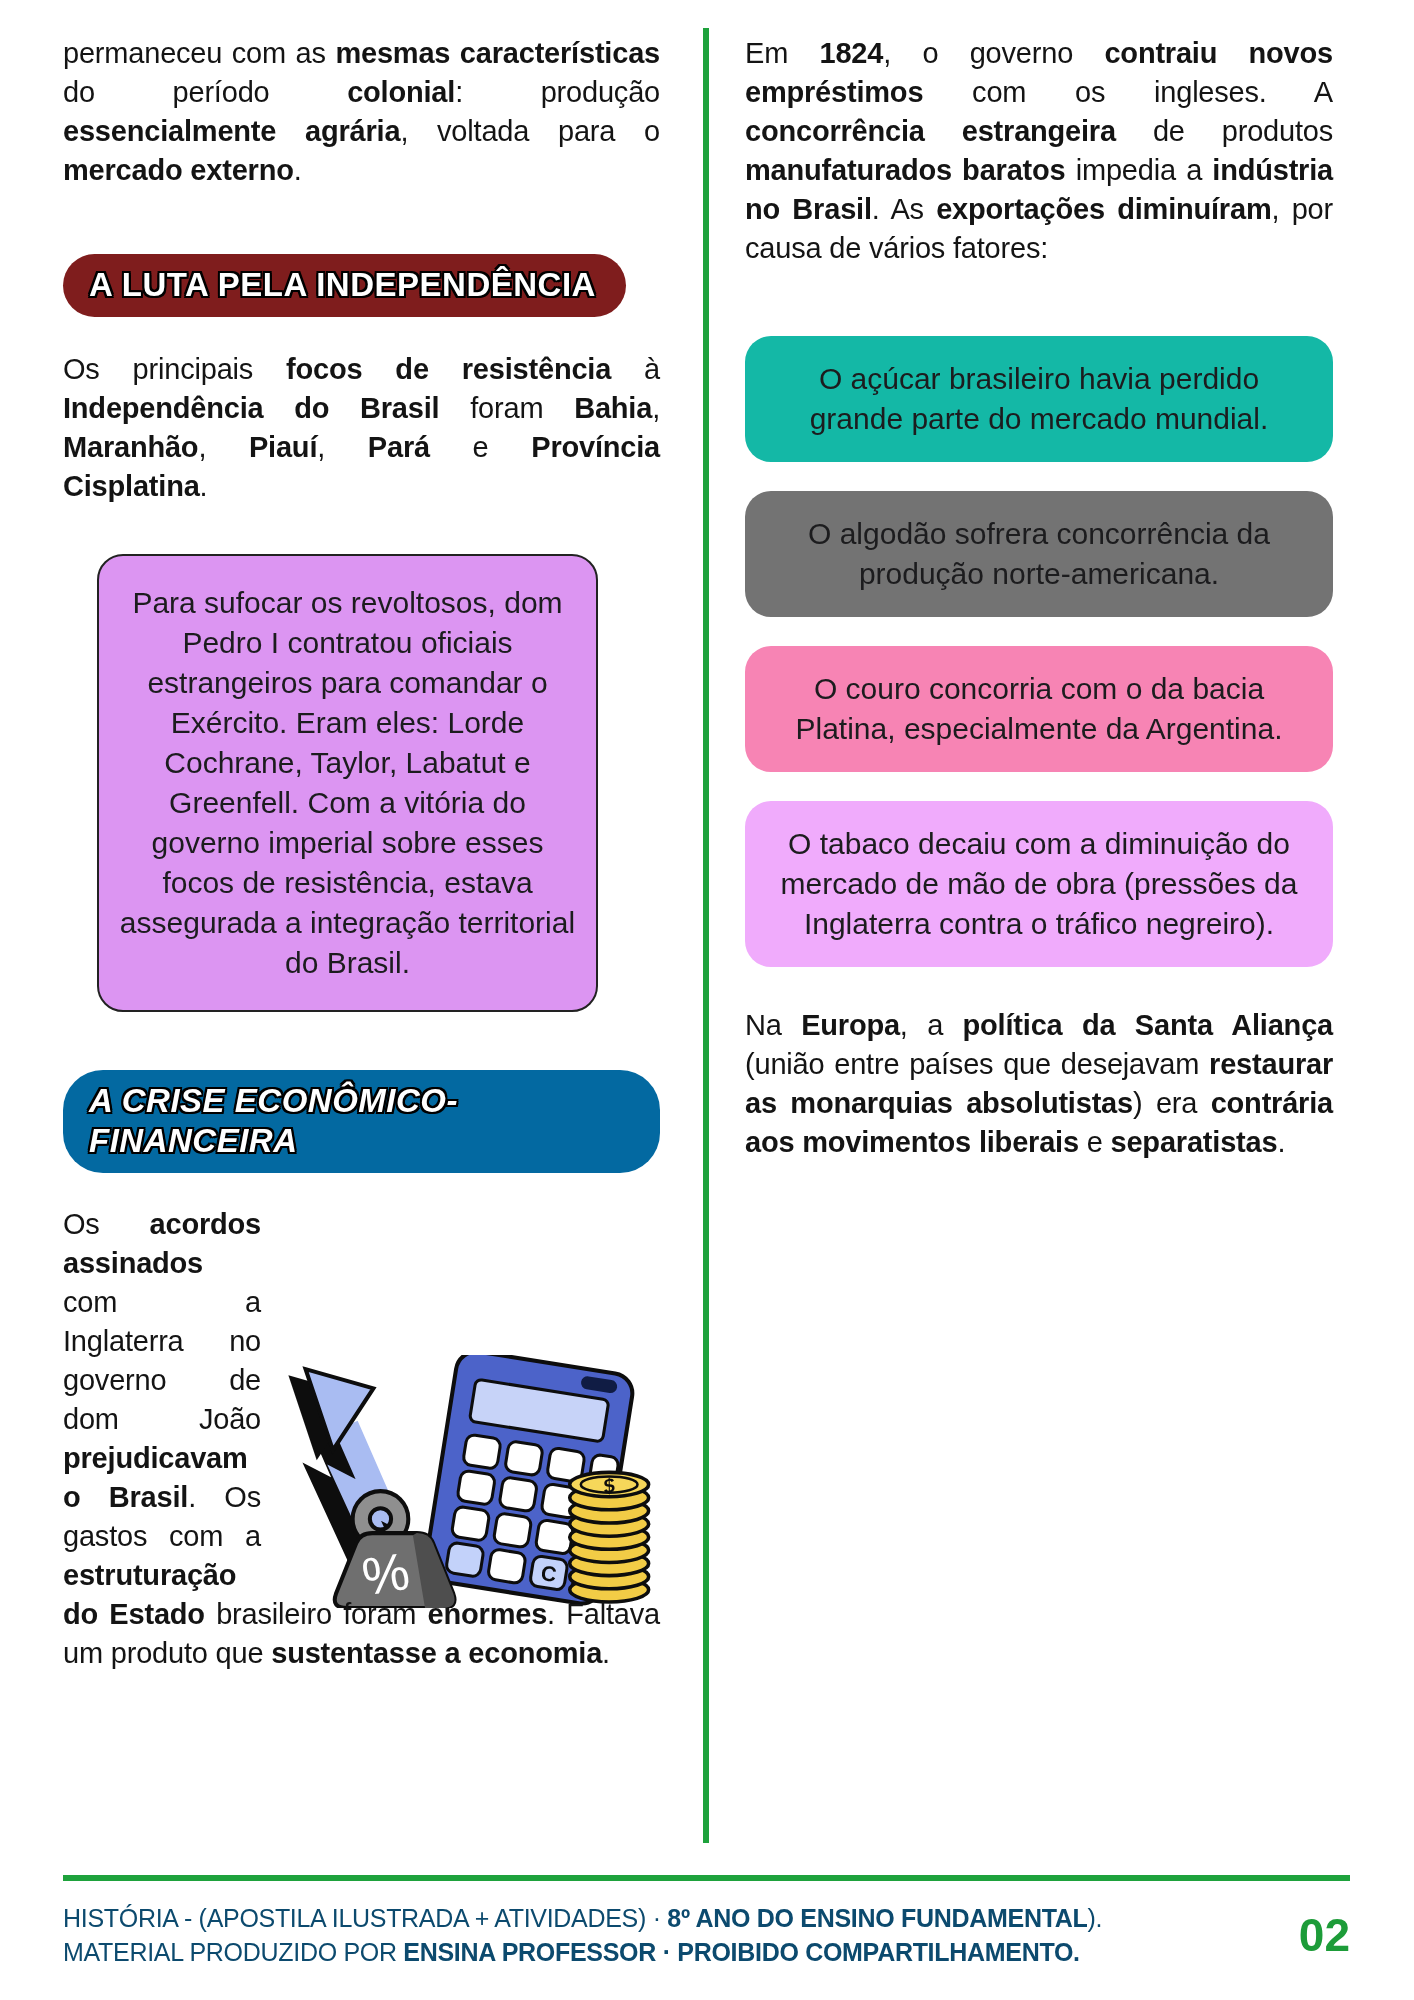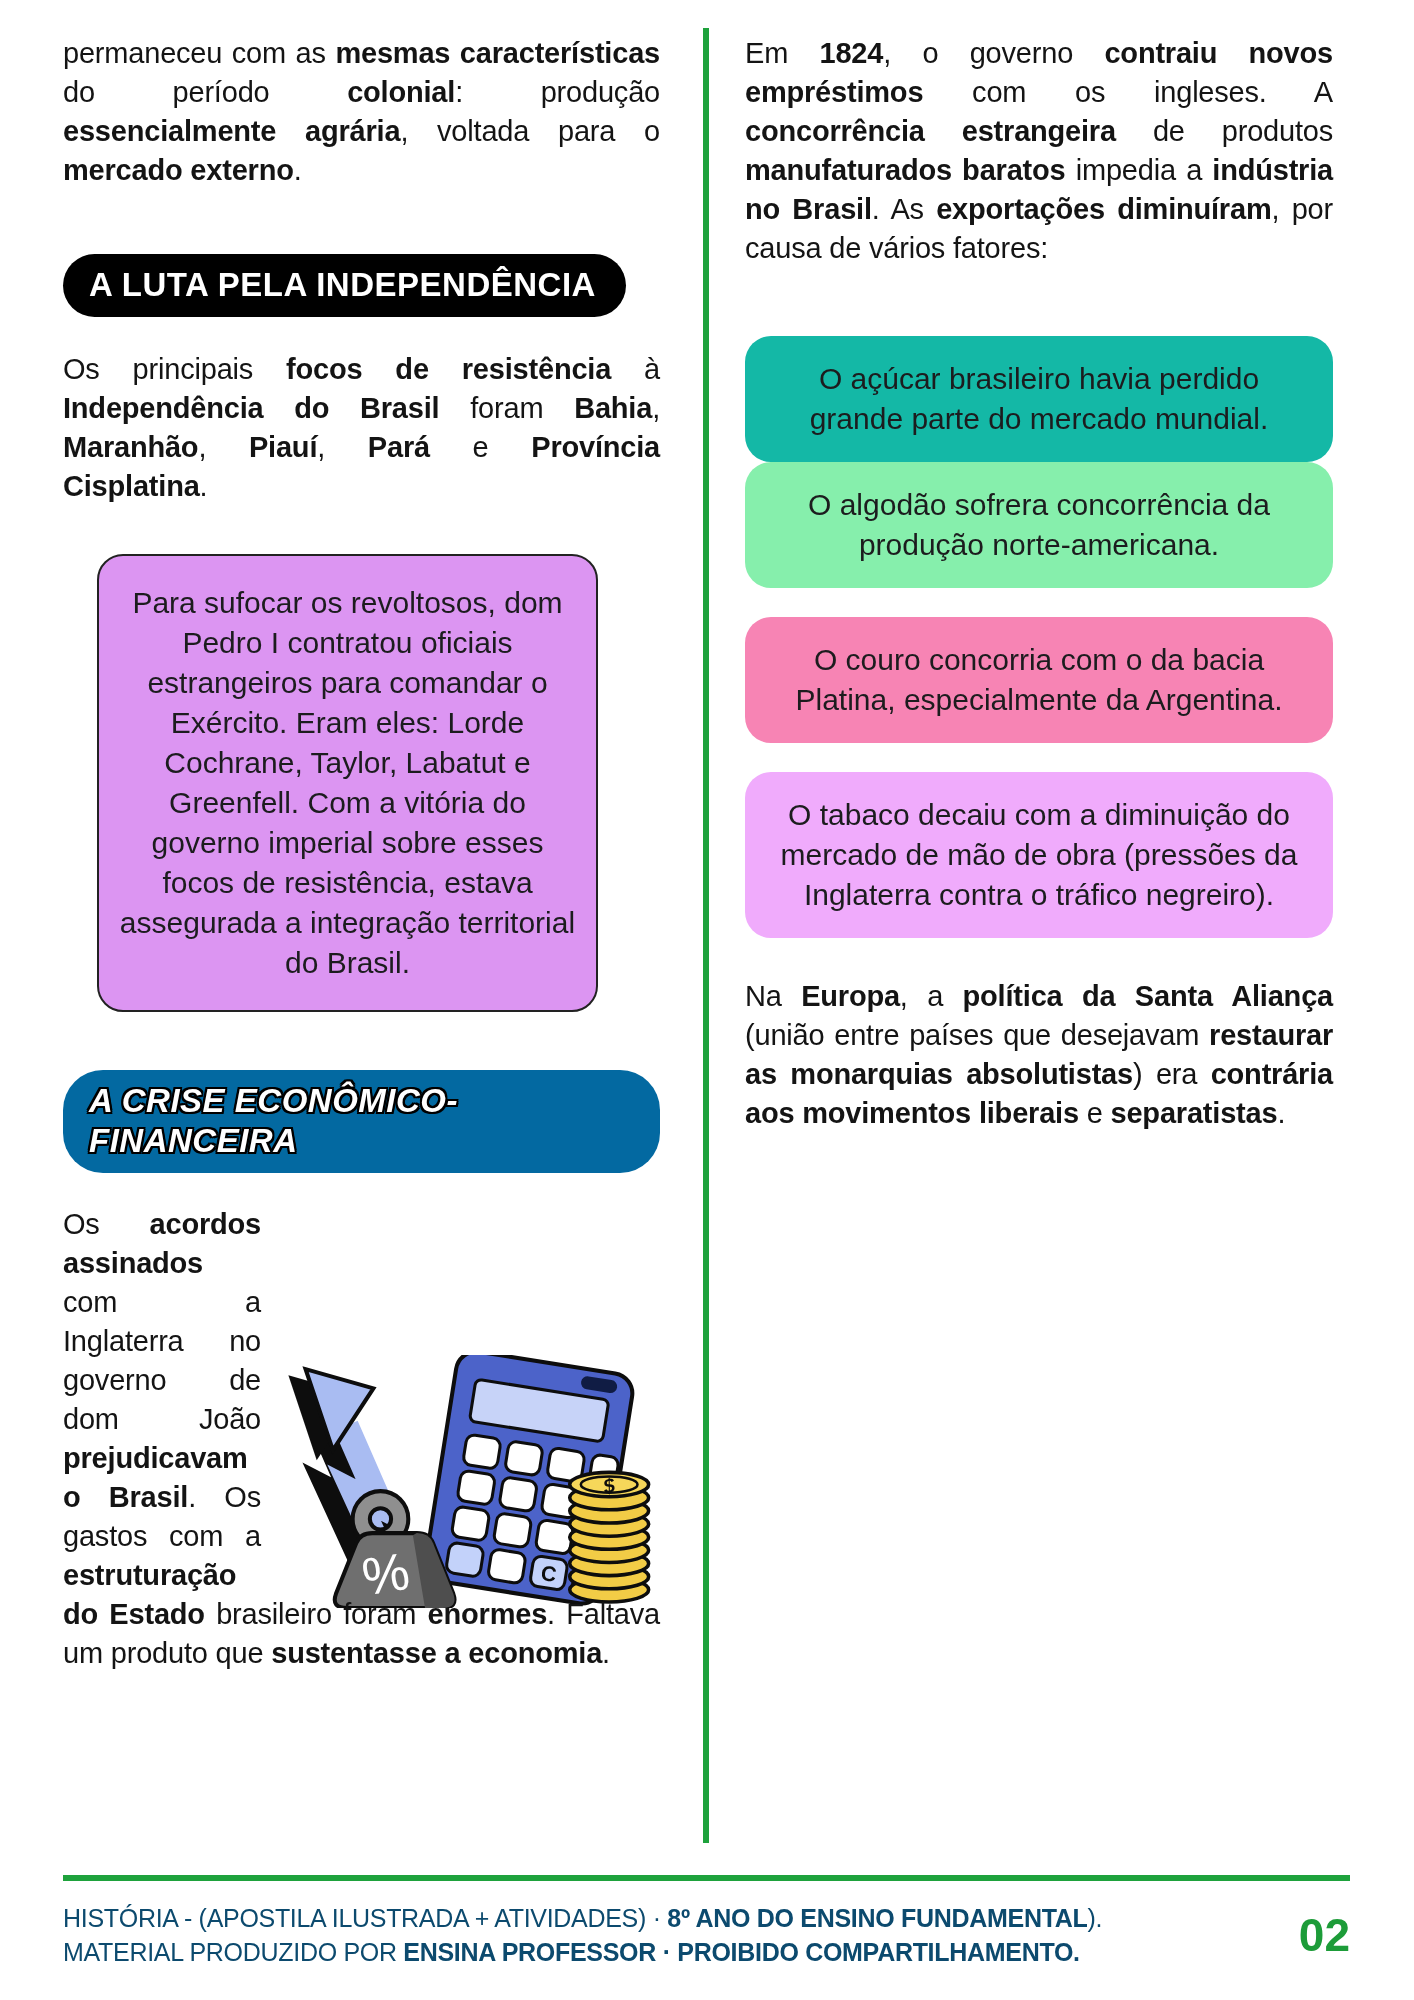"A LUTA PELA INDEPENDÊNCIA" span.pill { background-color: #000000 -> #7f1d1d }
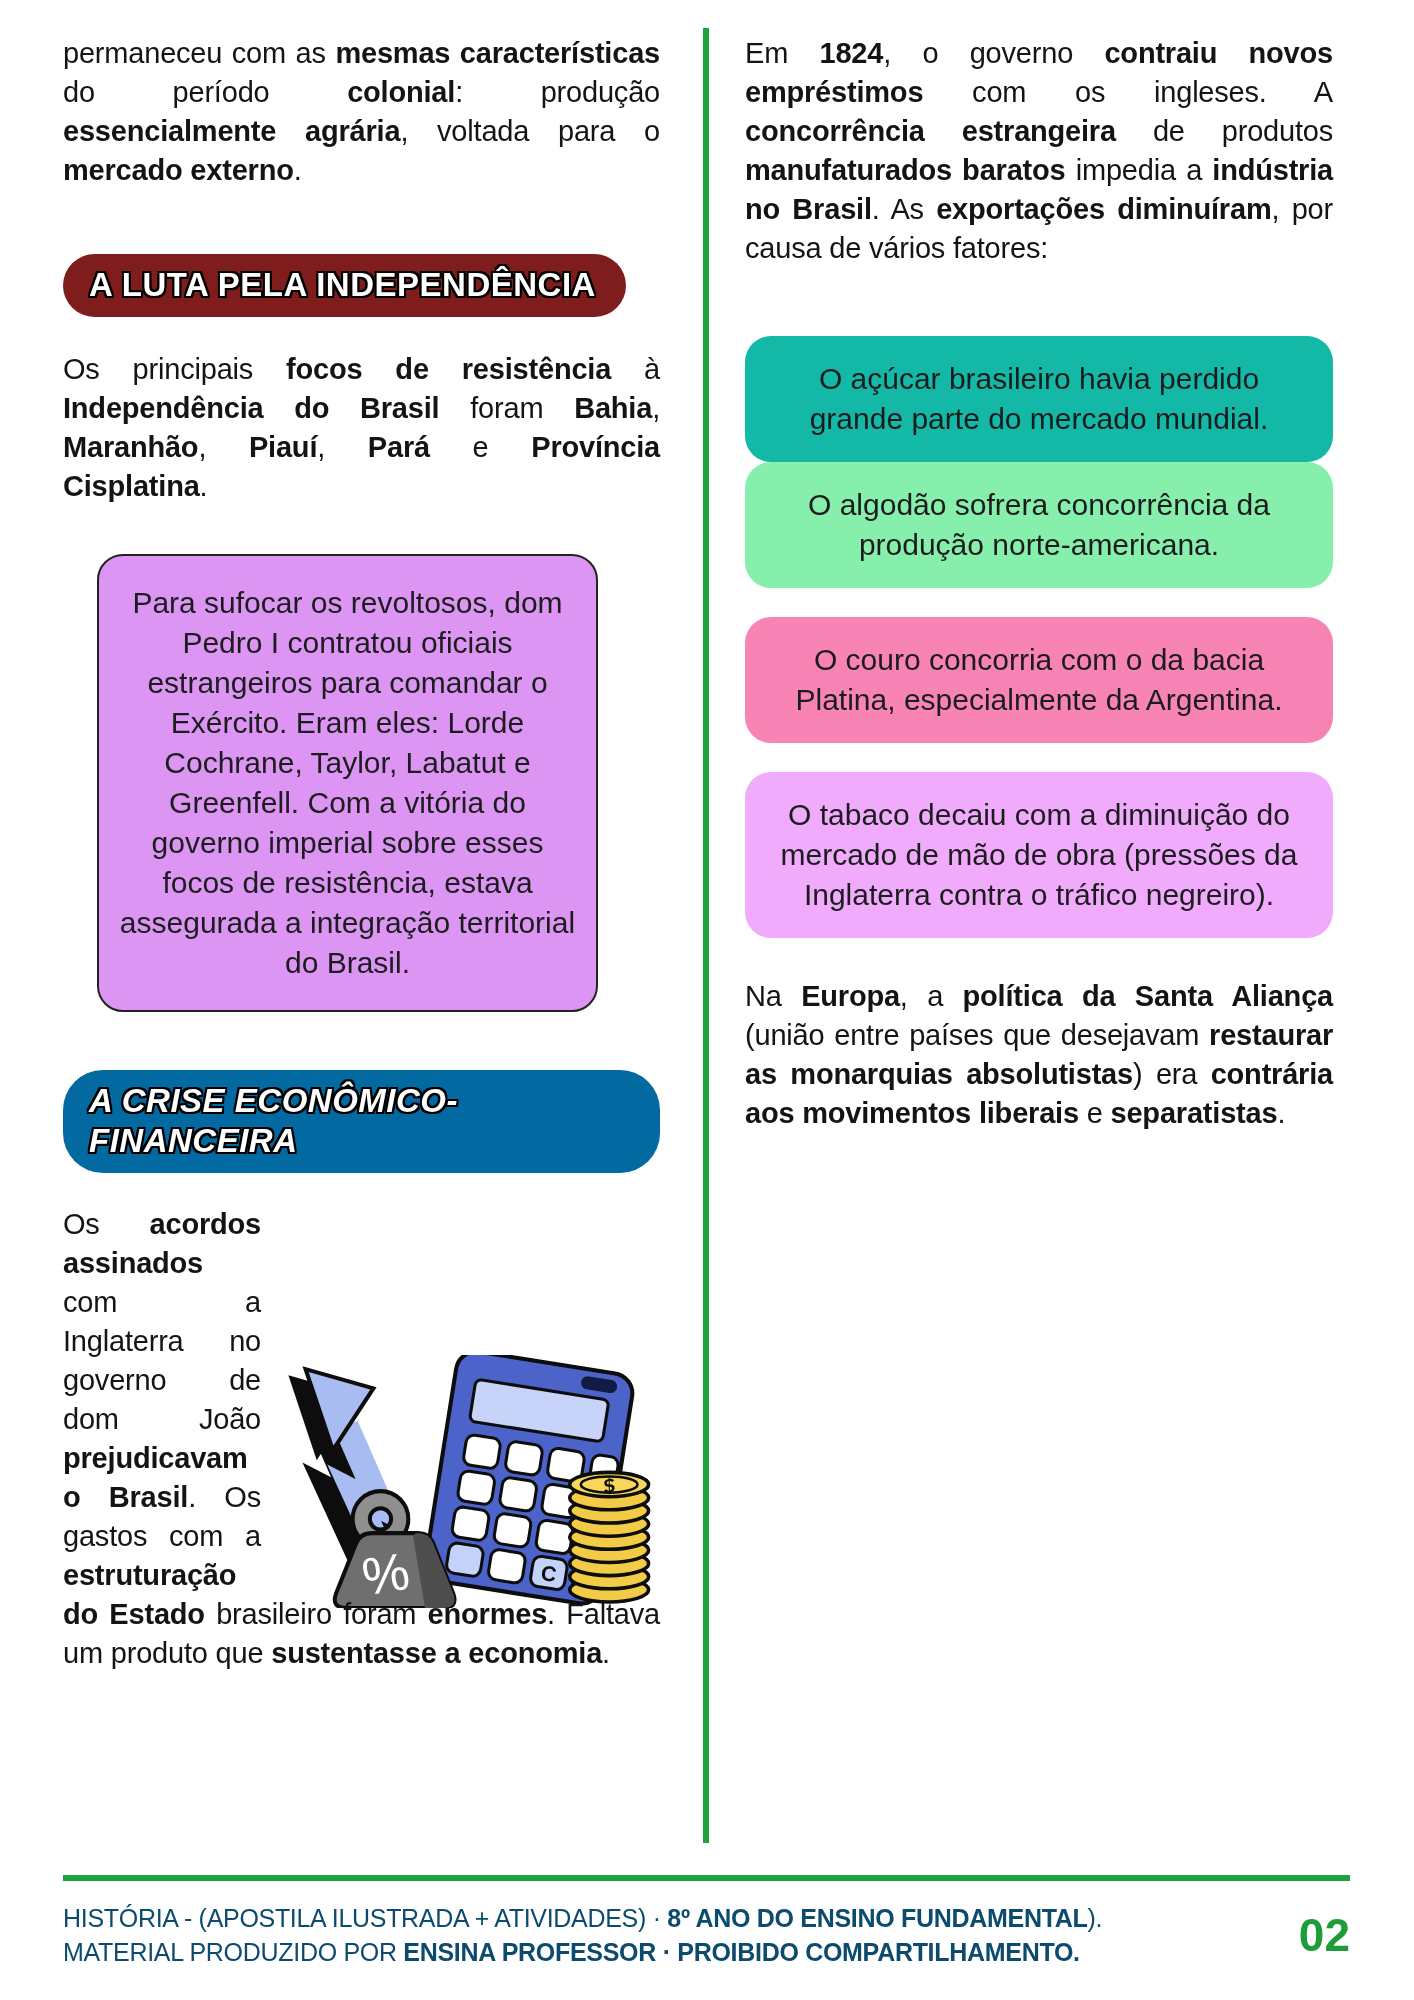"O algodão sofrera concorrência da" div.callout { background-color: #86efac -> #737373; margin-top: none -> 29px }
